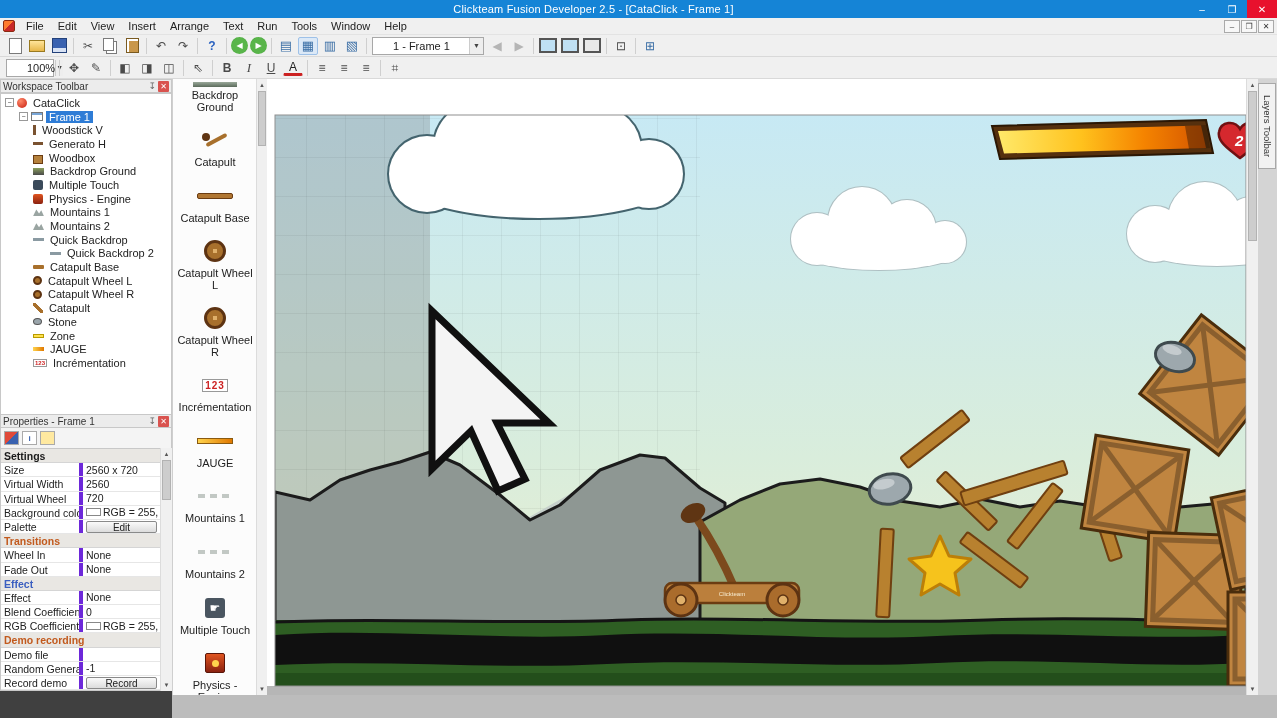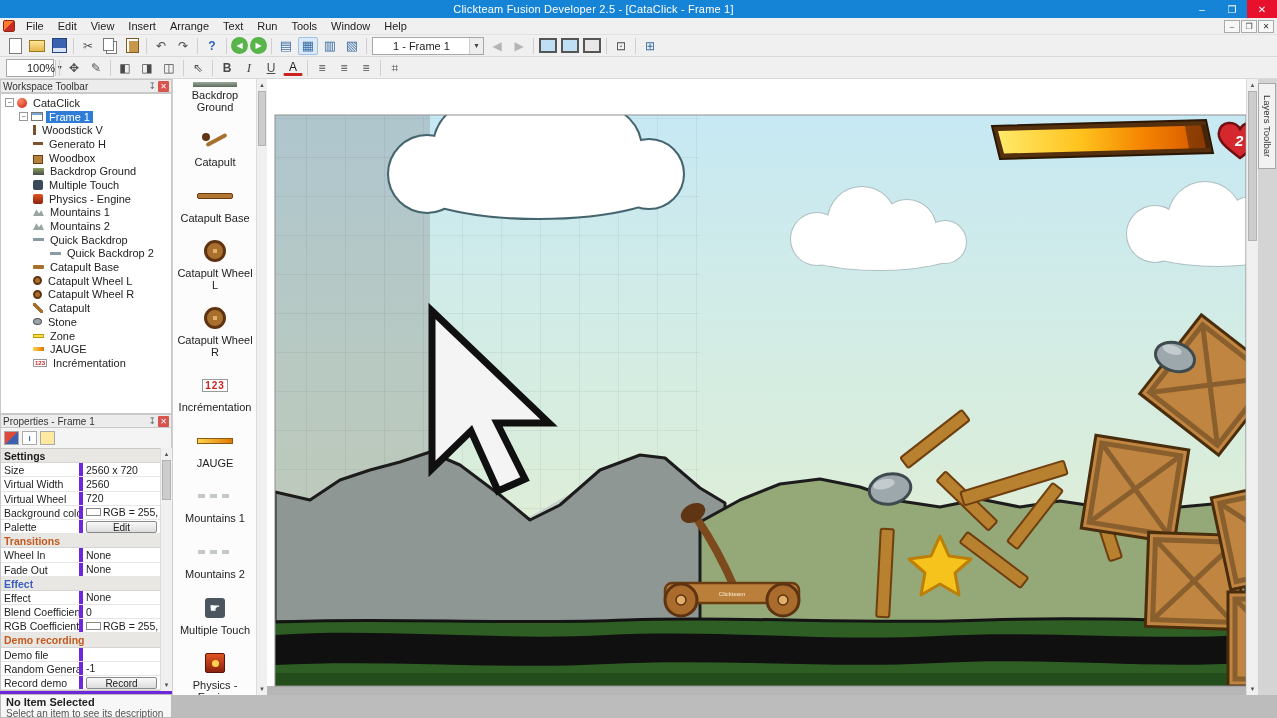"Clickteam Fusion Developer 2.5 -" #win { background: #6d28d9 -> #404040 }
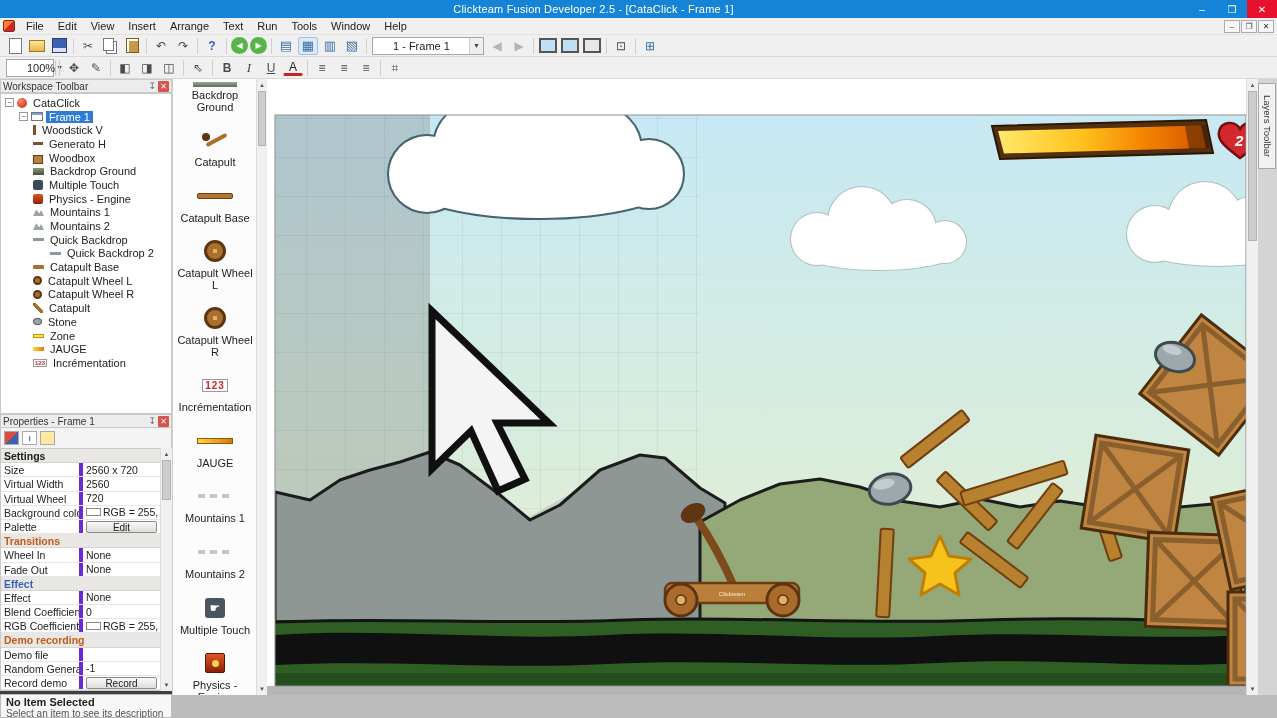"CataClick" #ws-tree { height: 321px -> 370px }
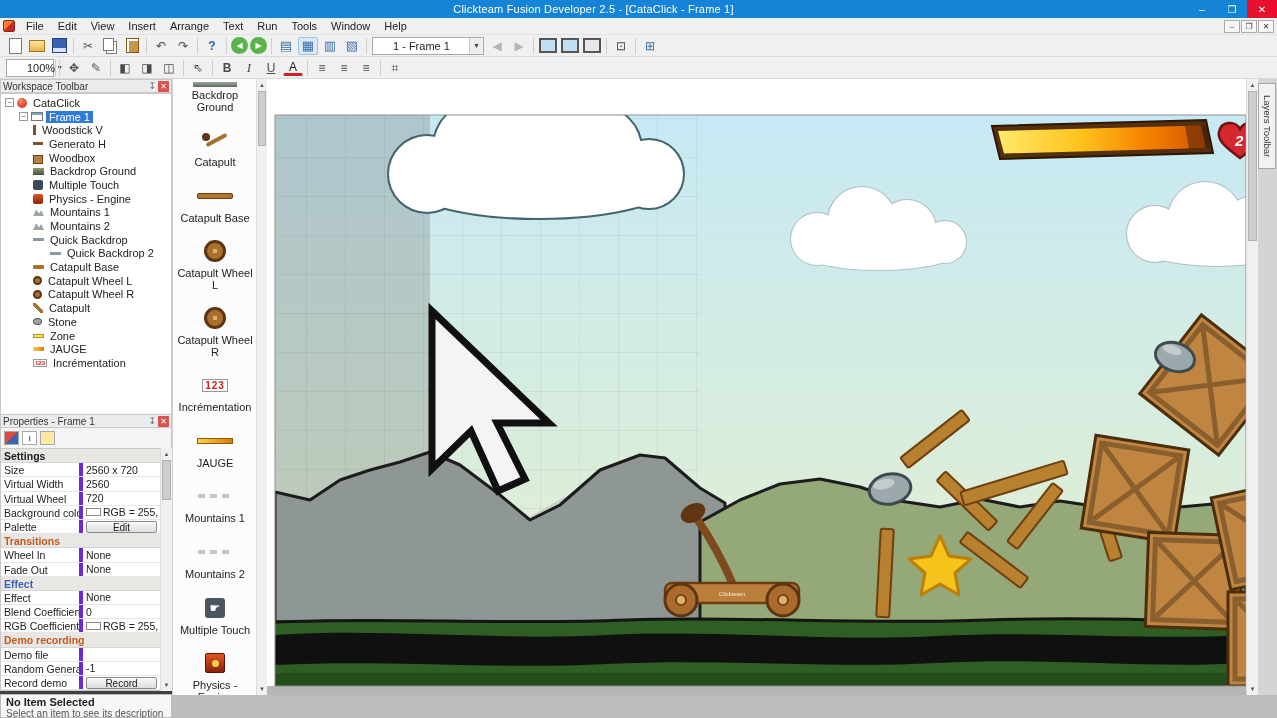"No Item Selected" div { html: <div> <div>No Item Selected</div> <div>Select an item to see its description</div> </div> -> none }
